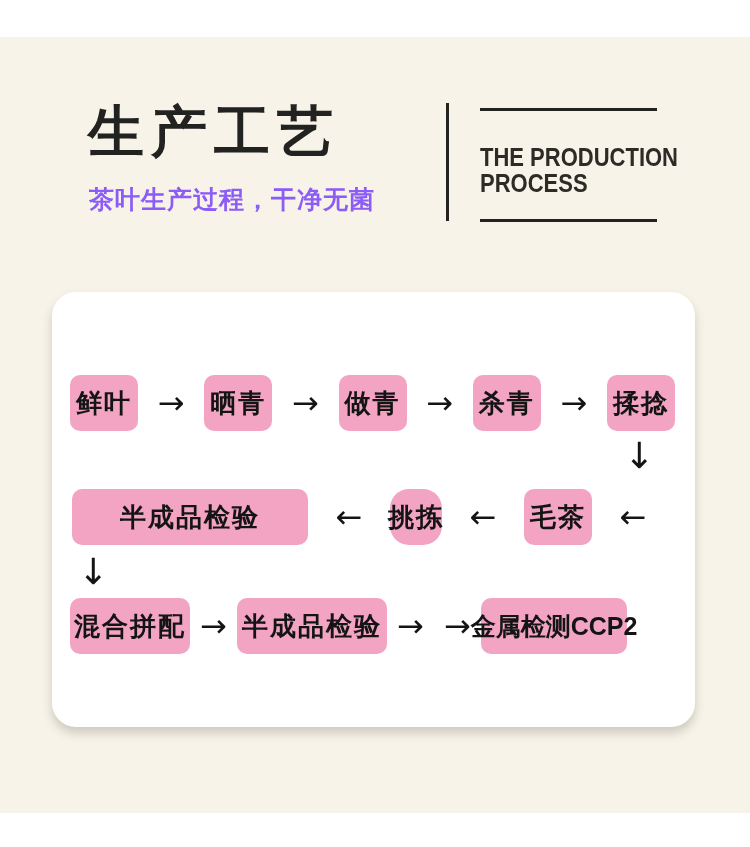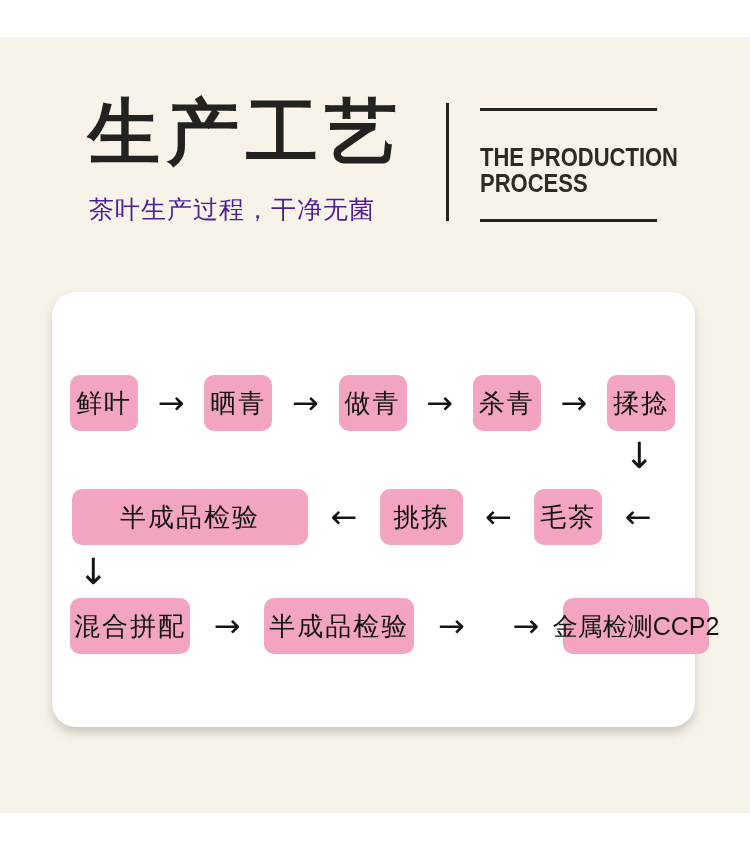"生产工艺" .page-title { font-size: 72px -> 56px }
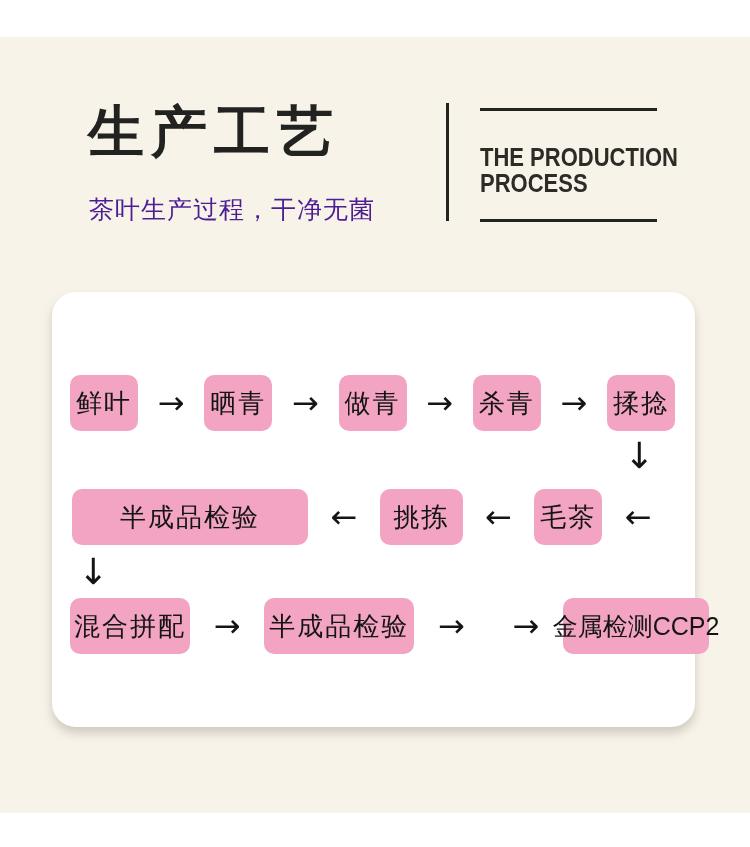"茶叶生产过程，干净无菌" .page-subtitle { color: #4c1d95 -> #8b5cf6; font-weight: 400 -> 700; top: 194px -> 184px }
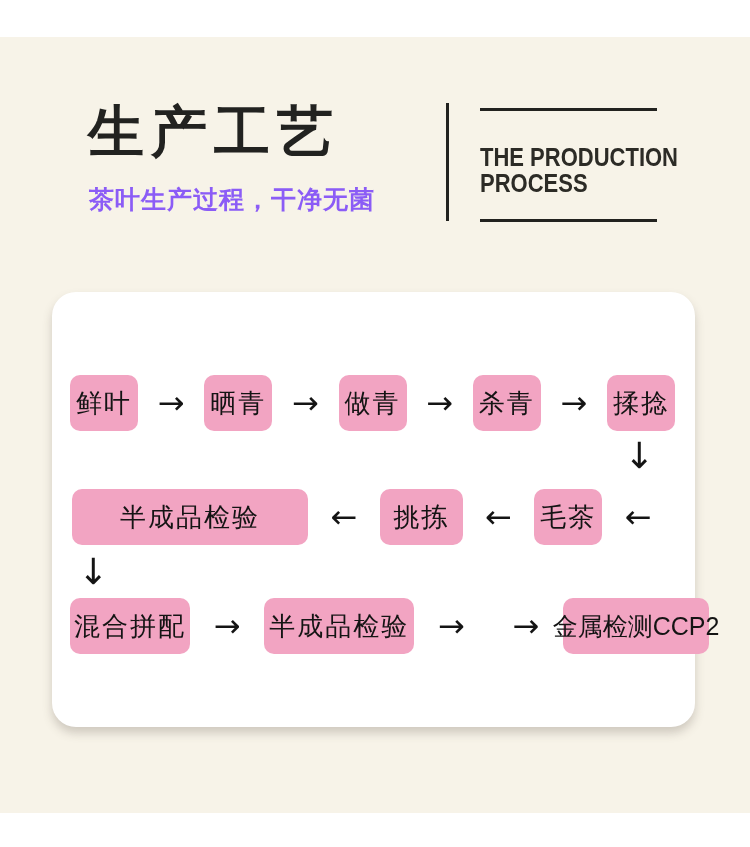"鲜叶" .fbox { font-weight: 400 -> 700 }
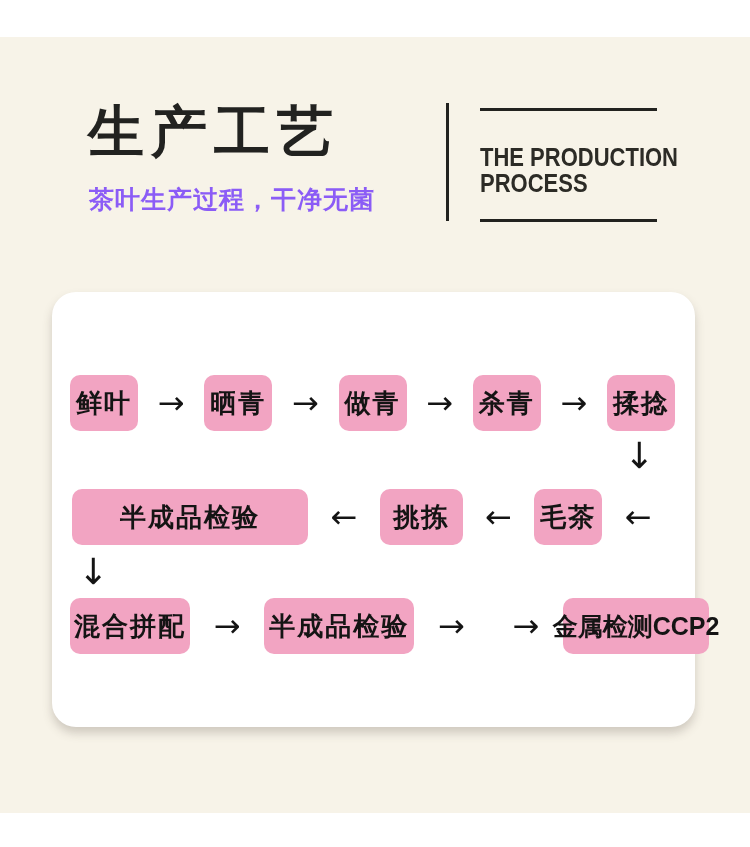"挑拣" .w66 { border-radius: none -> 19px; width: 83px -> 52px }
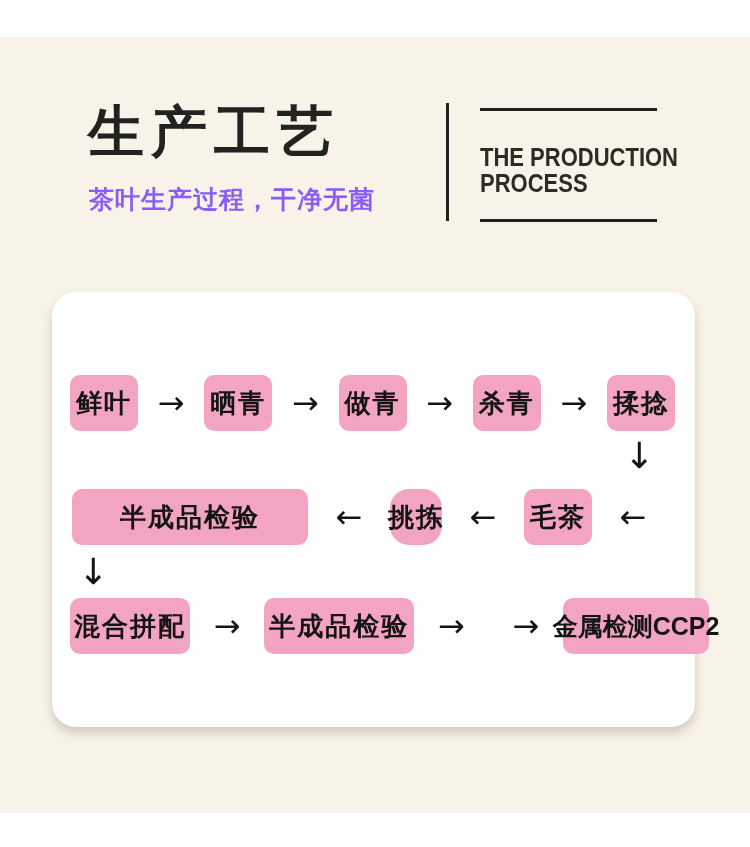"混合拼配" .row3 { width: 639px -> 557px }
